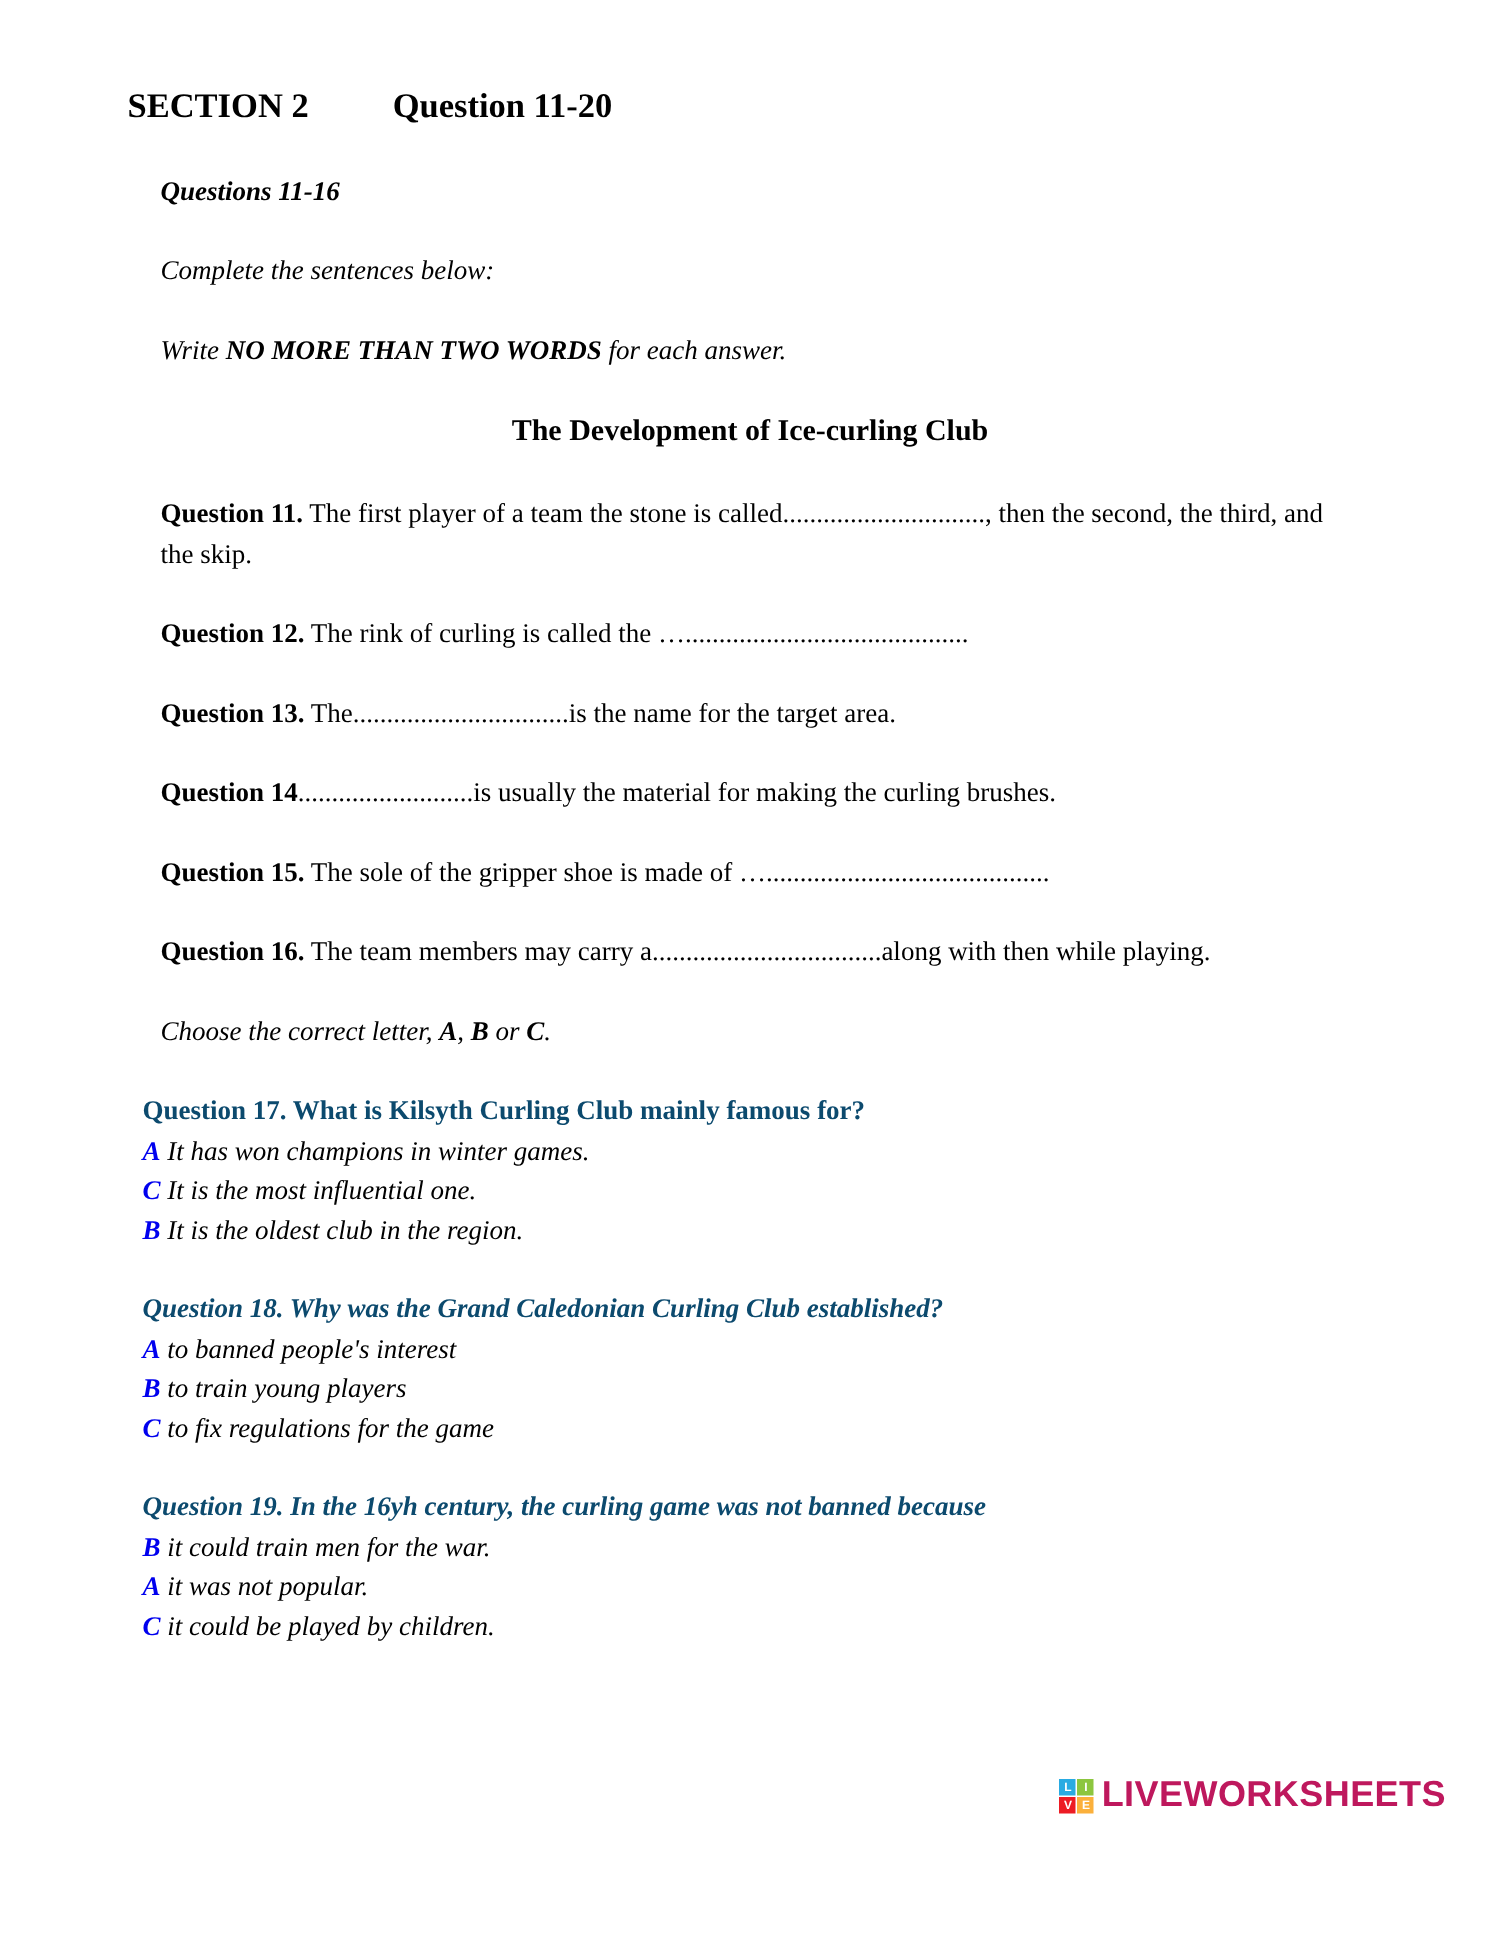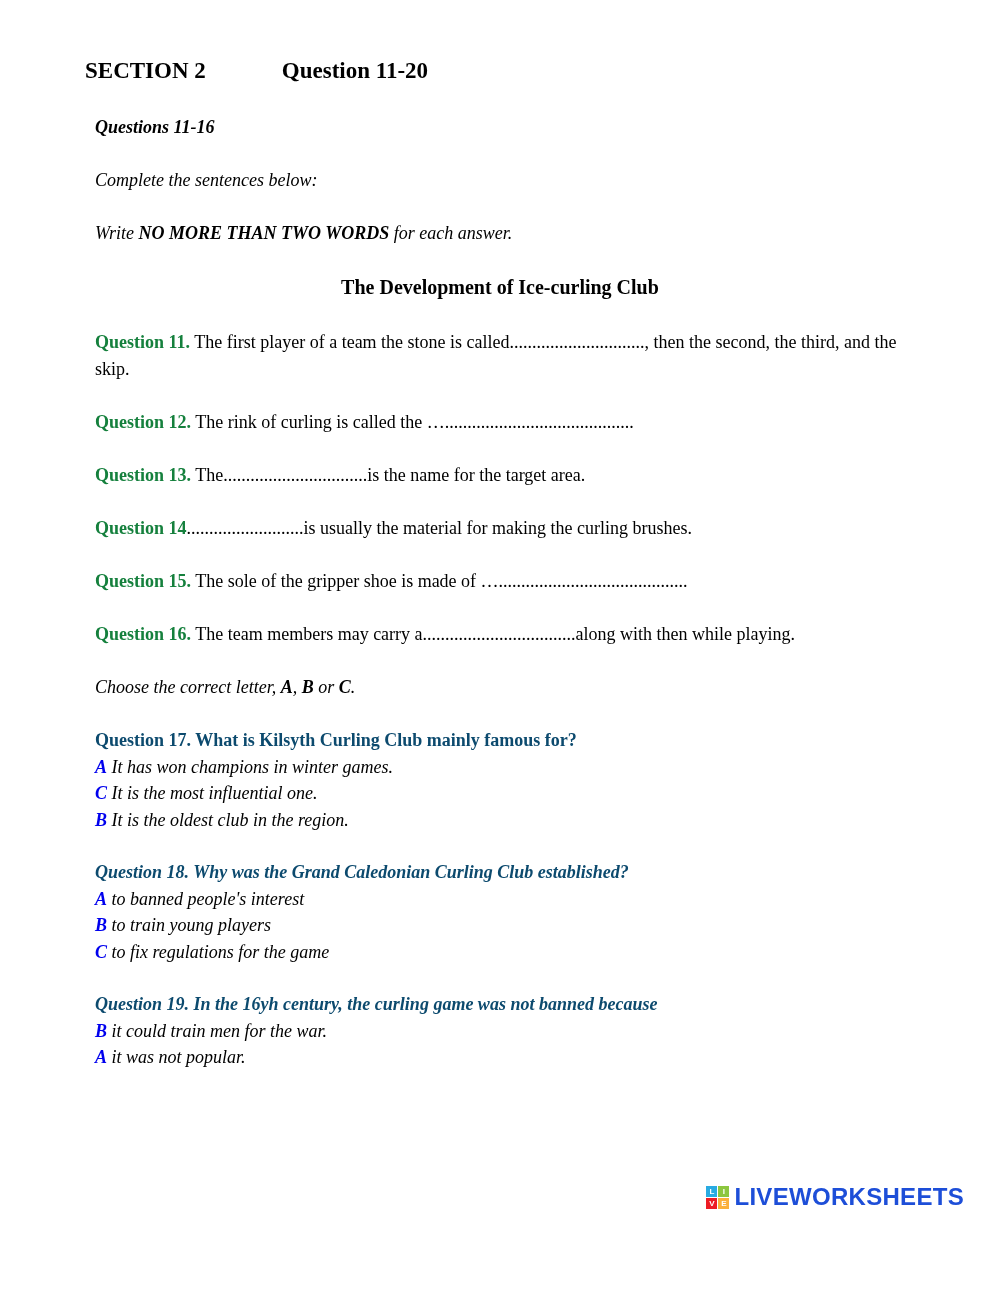"Question 11-20" .title-gap { margin-left: 76px -> 56px }
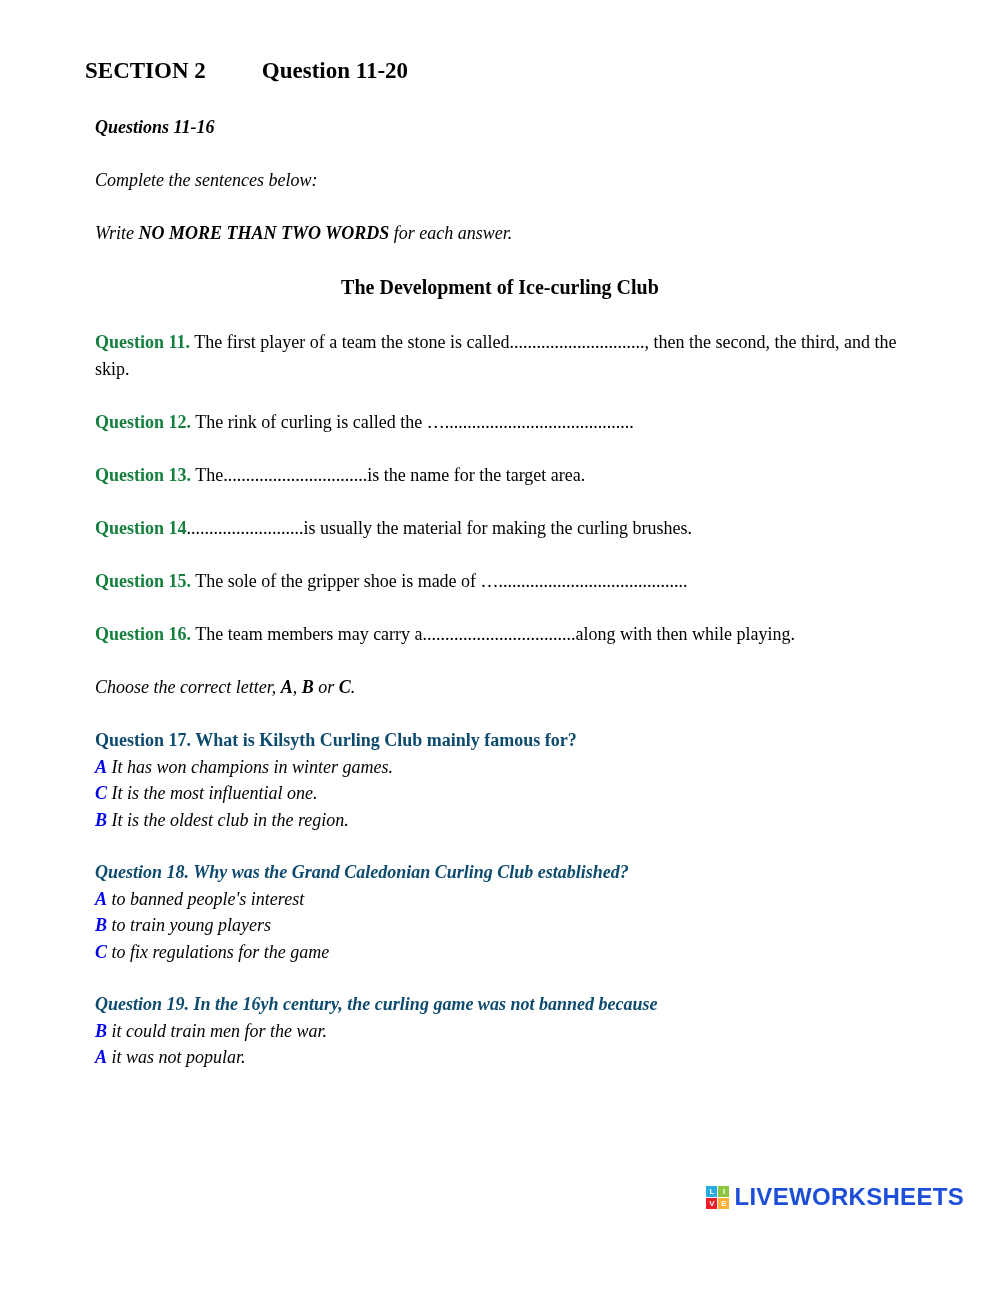"Questions 11-16" p { margin: 0 0 26px 0 -> 0 0 26px 12px }
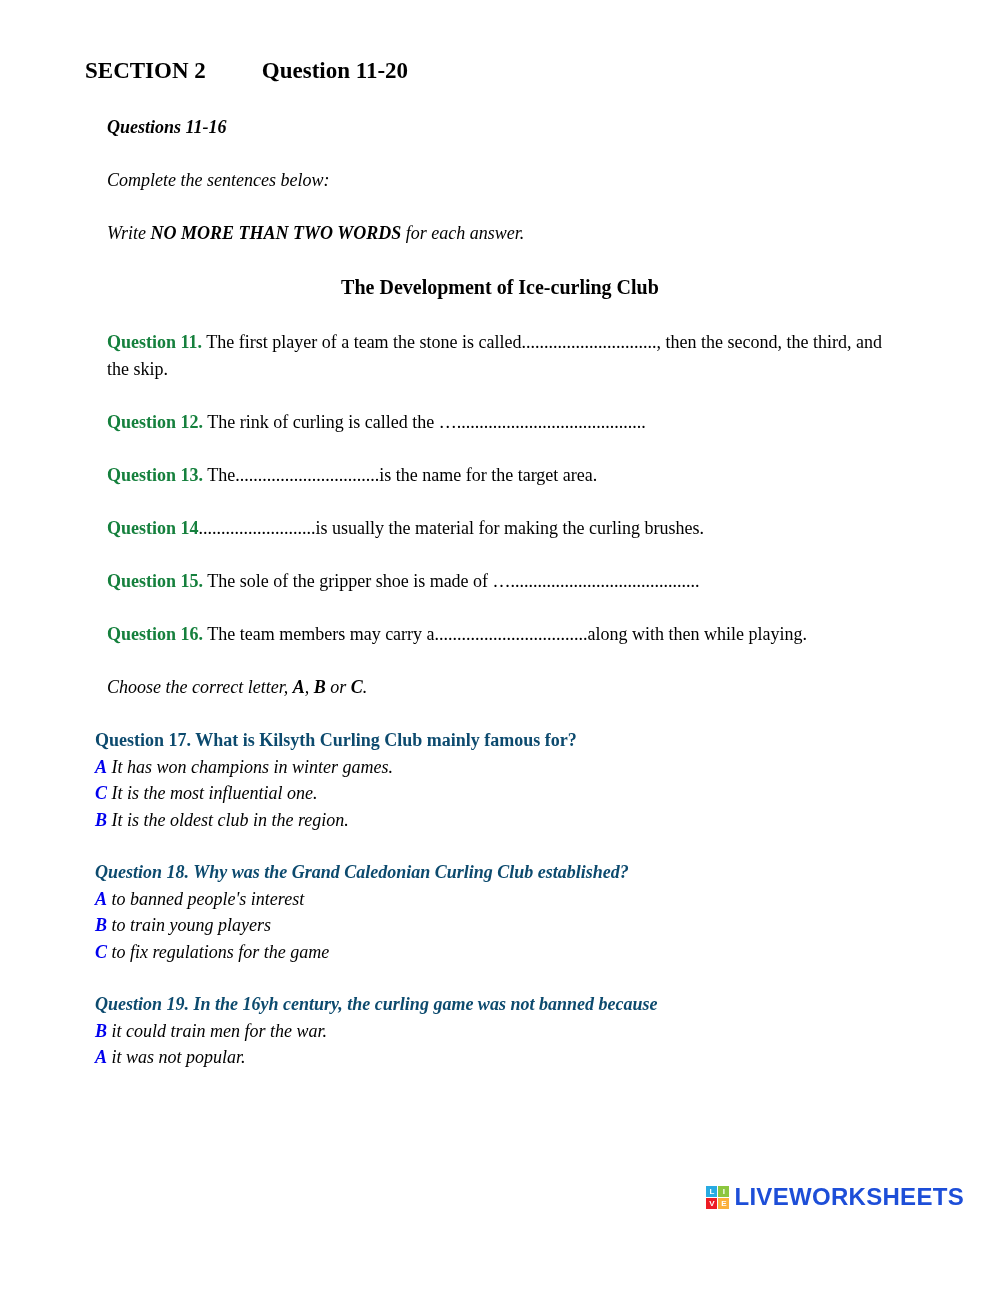"Question 11." .qlabel { color: #15803d -> #000000 }
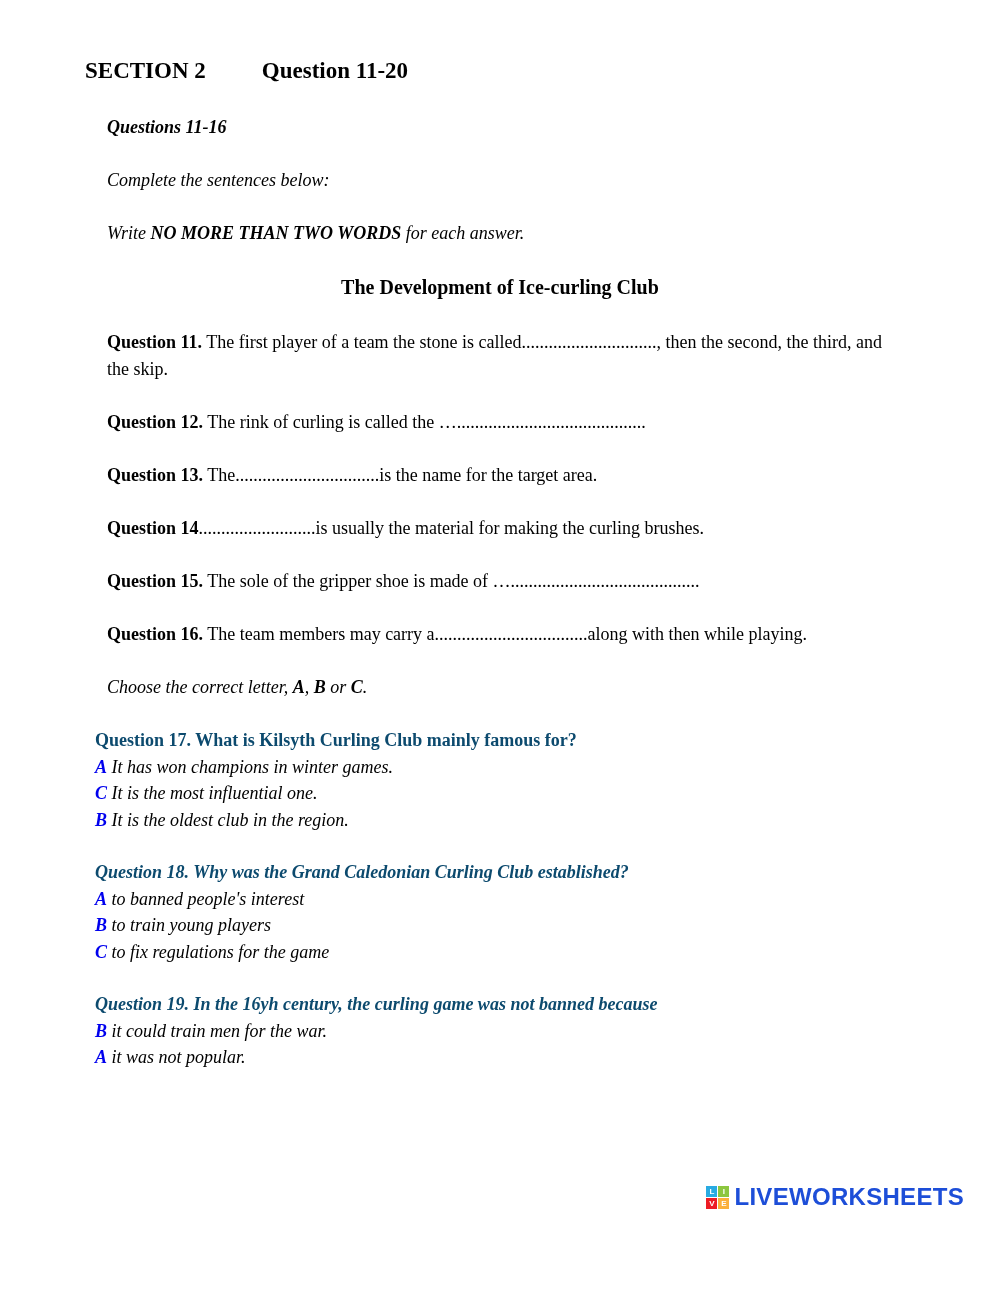"C it could be played" p.opt { html: none -> <p><span>C</span><span> it could be played by children.</span></p> }
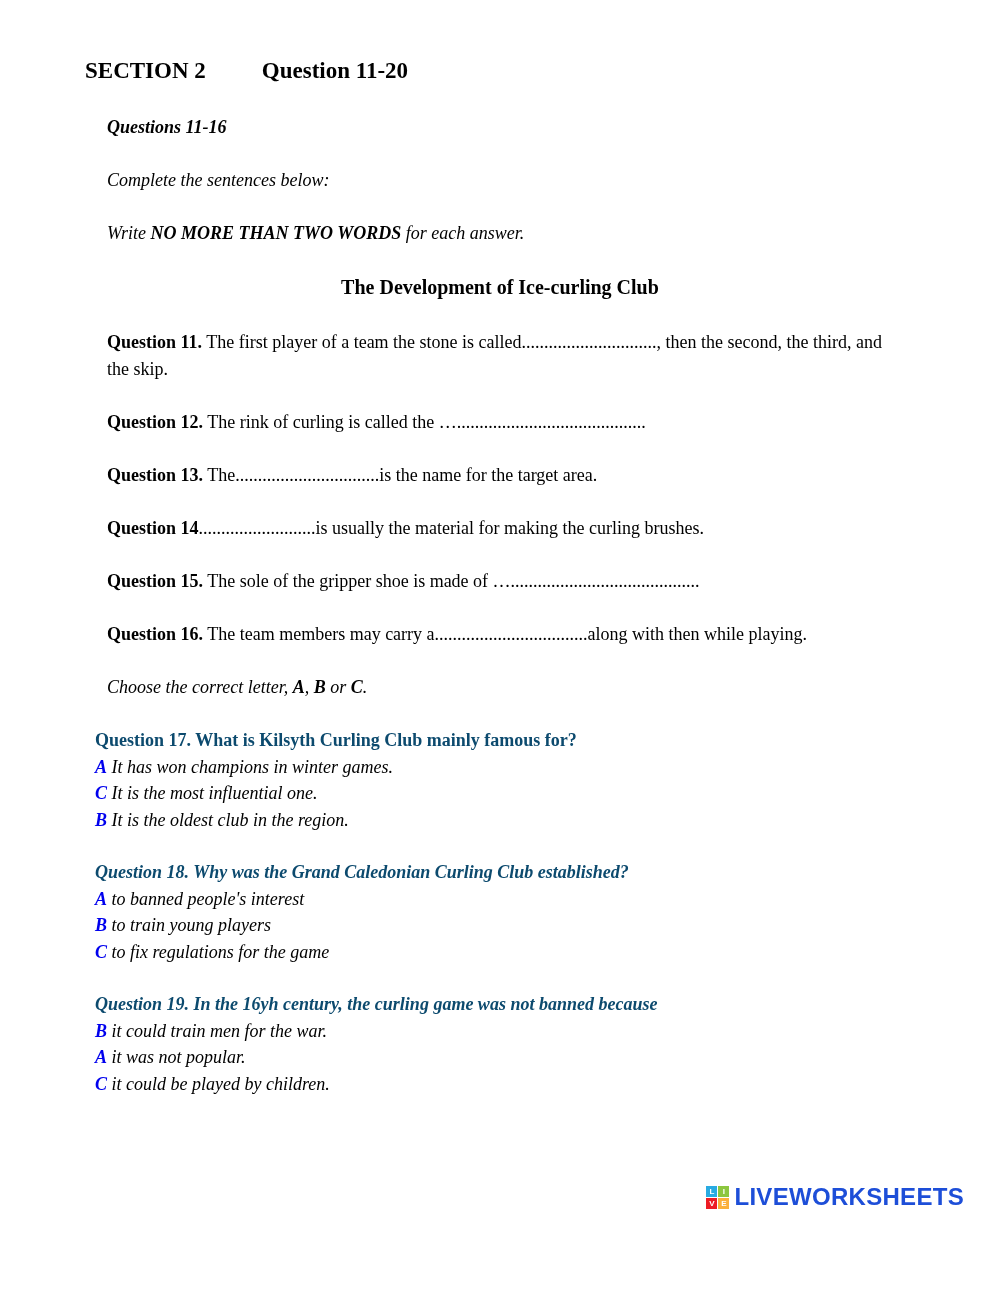"LIVEWORKSHEETS" .lw-text { color: #1d4ed8 -> #be185d }
